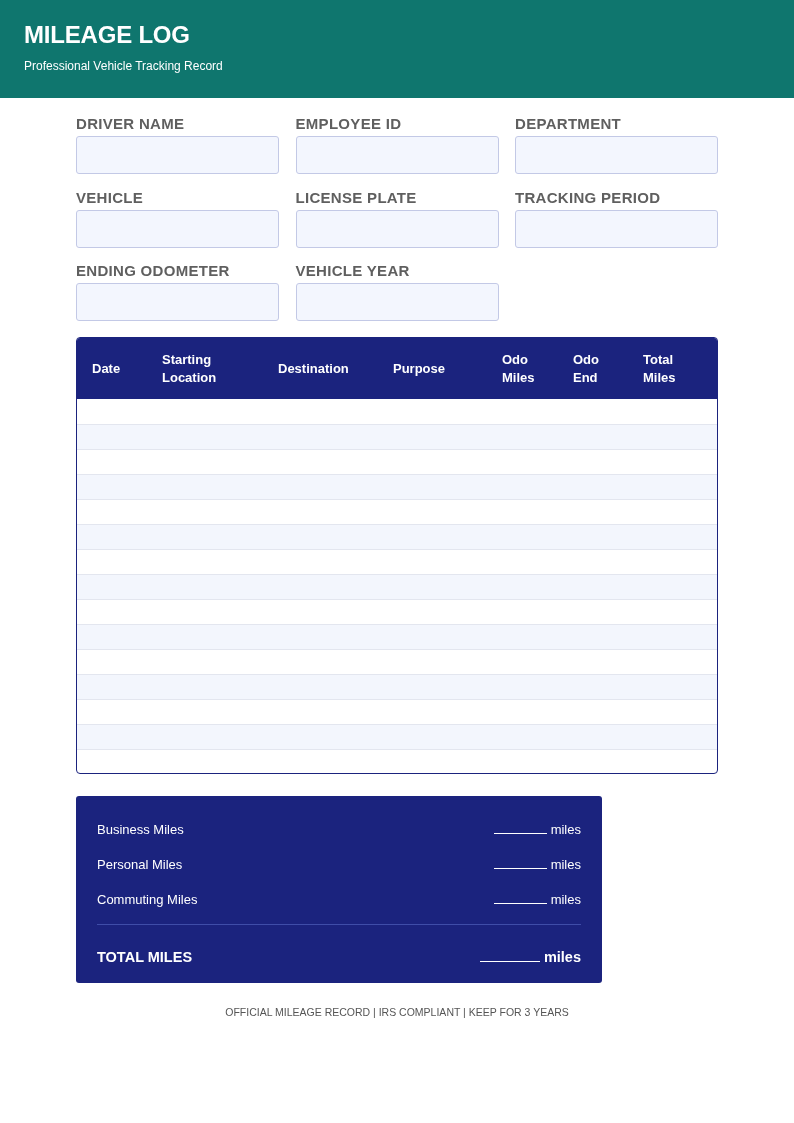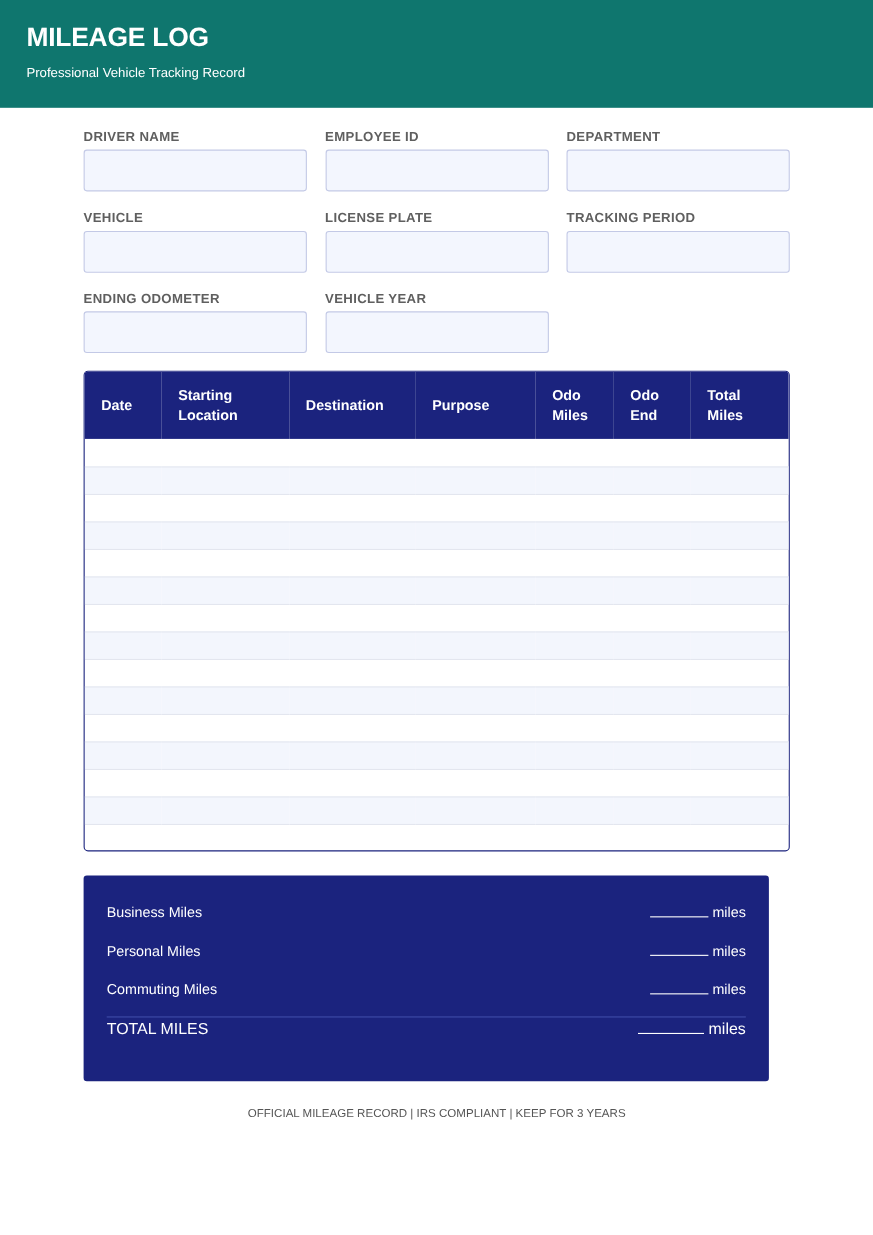"DRIVER NAME" .field .lbl { font-size: 12px -> 15px }
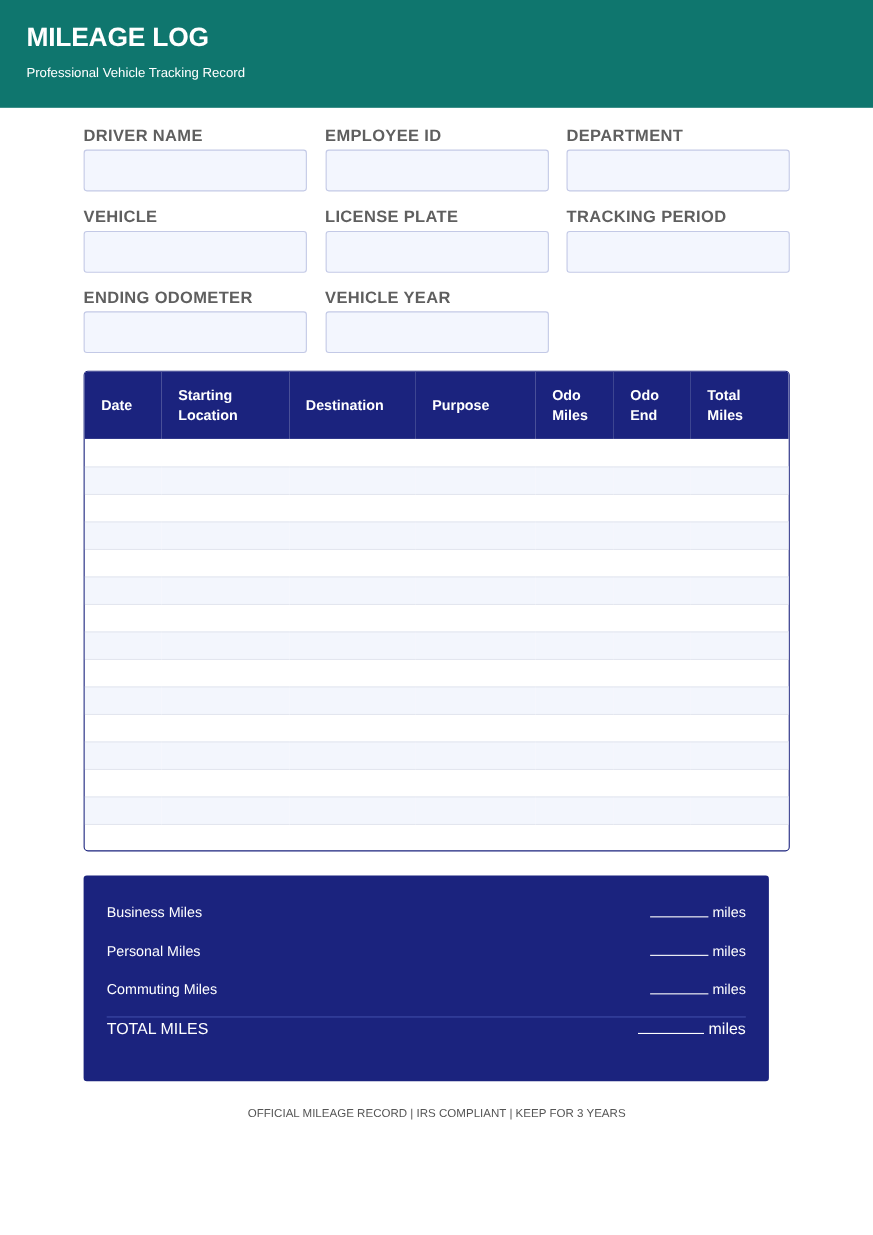"Business Miles" .summary { width: 623px -> 526px }
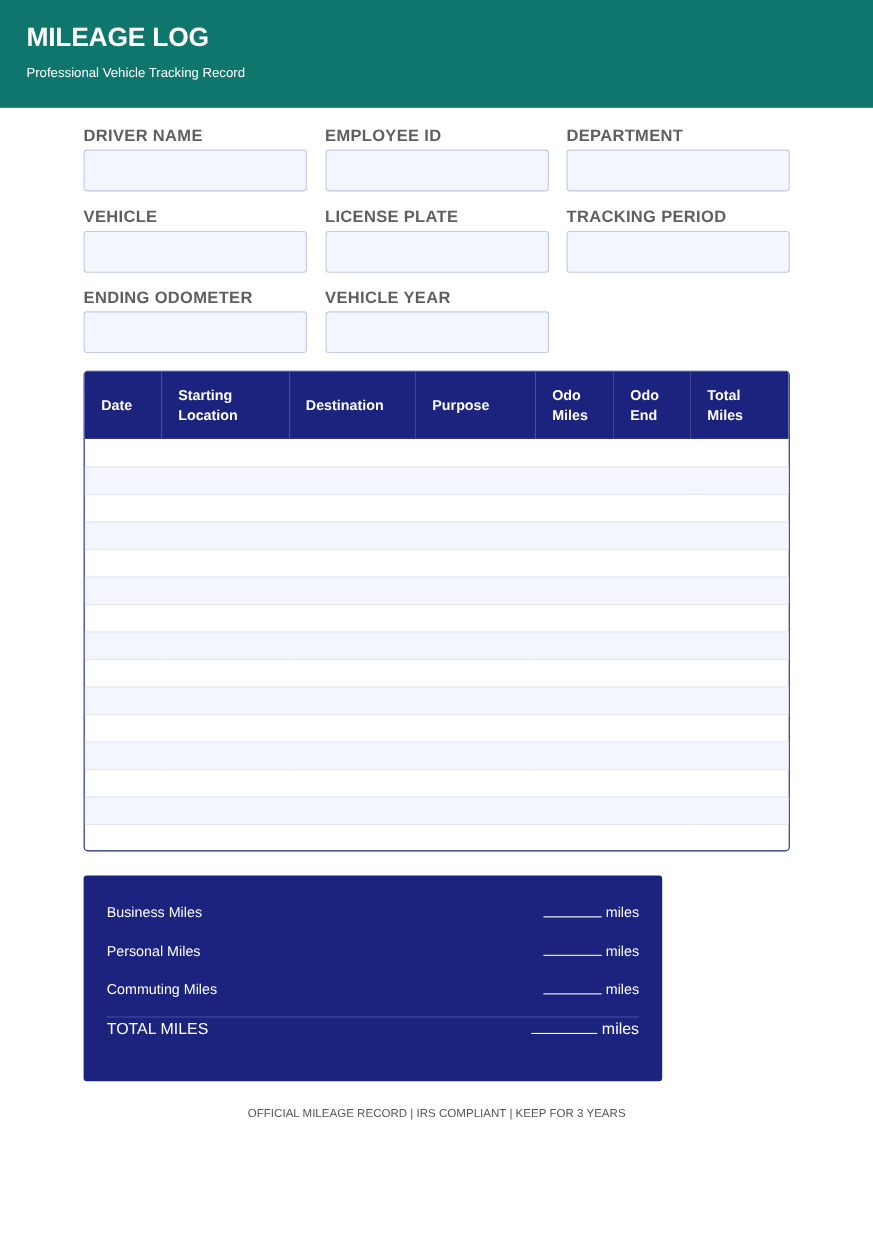"TOTAL MILES" .srow.total { font-weight: 400 -> 700; top: 132px -> 153px }
